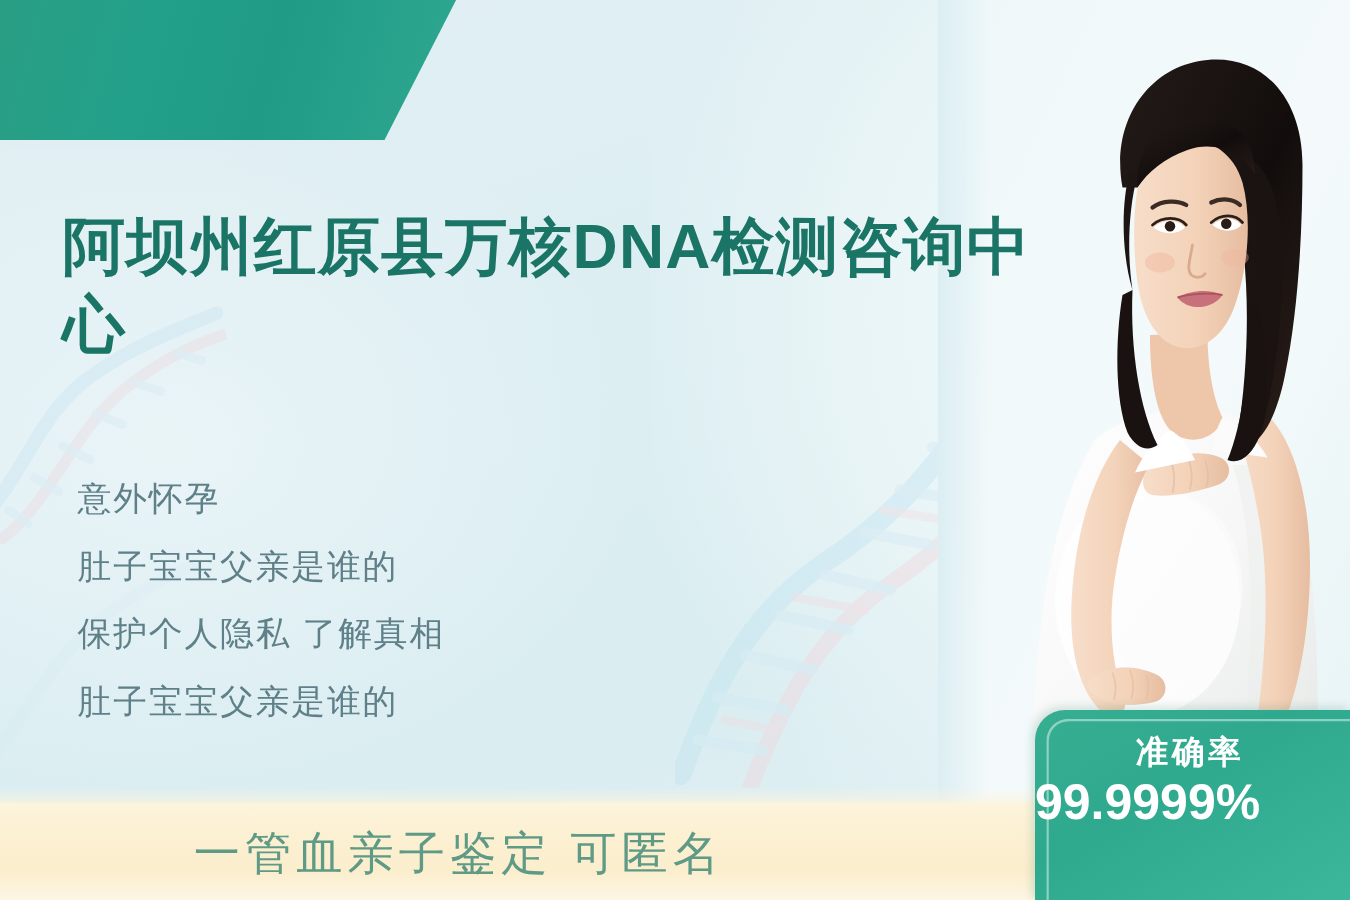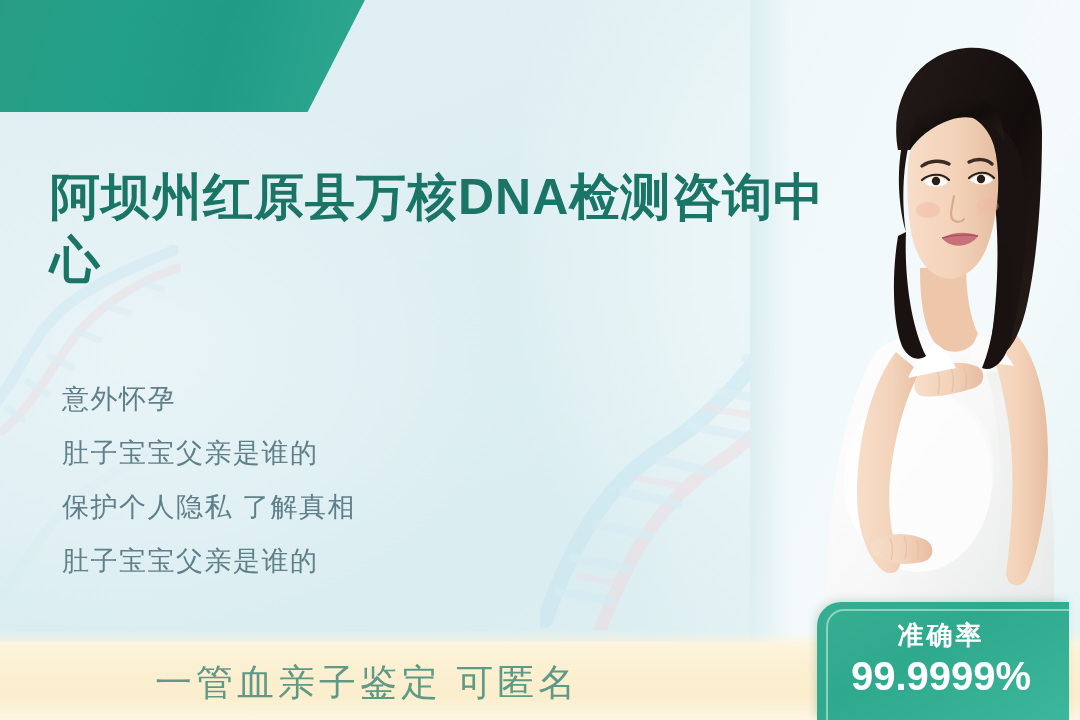"准确率" .accuracy-badge { height: 118px -> 152px; right: 11px -> 0 }
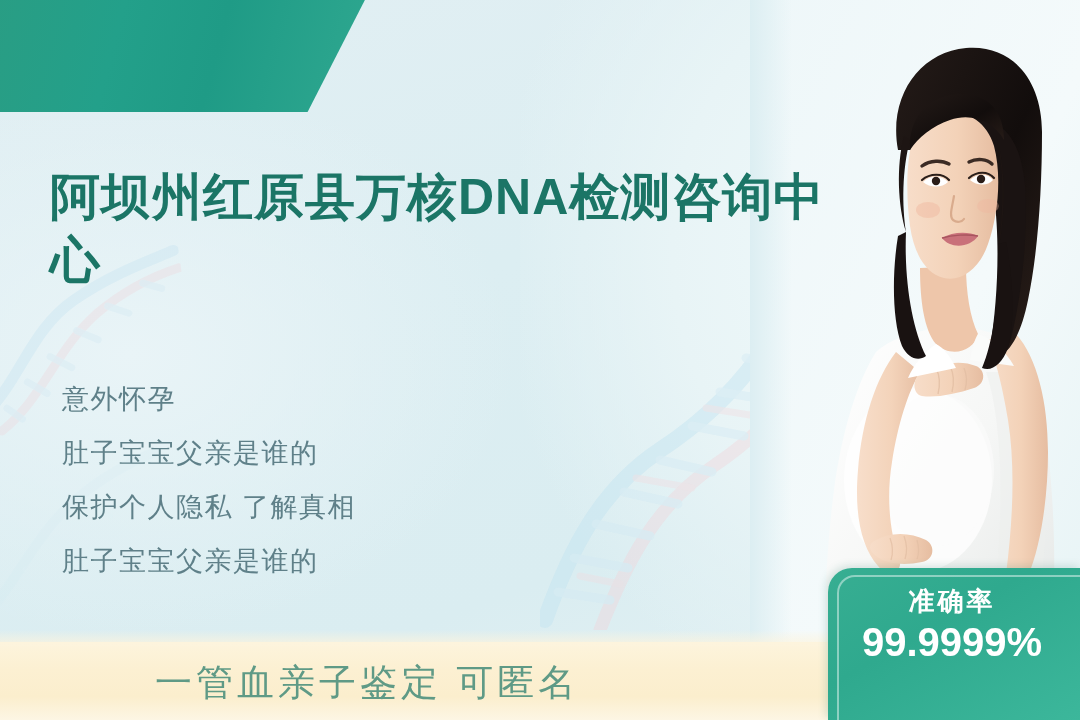"99.9999%" .badge-value { text-align: center -> none }
